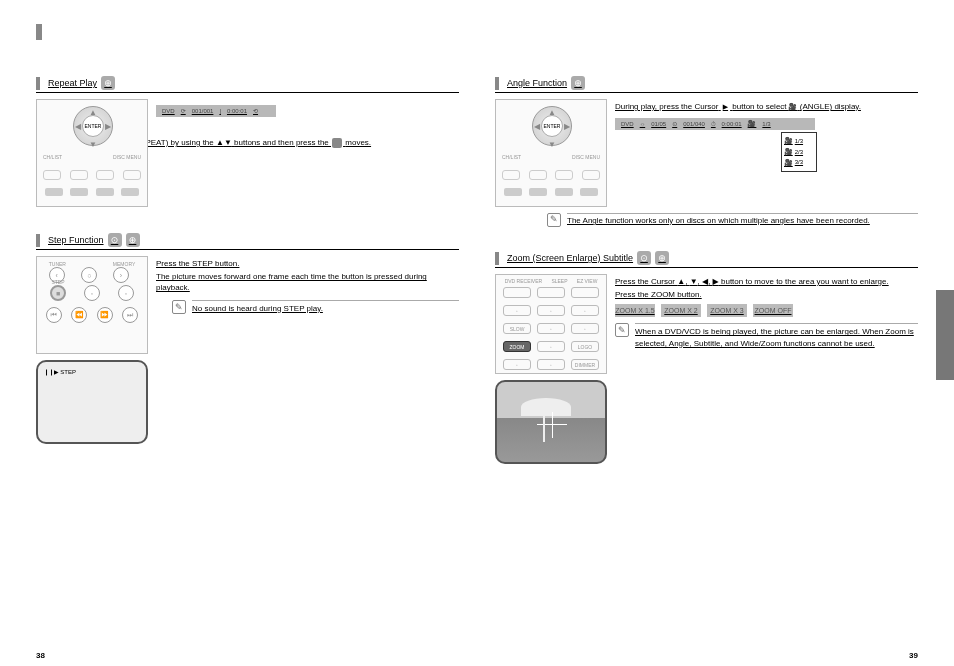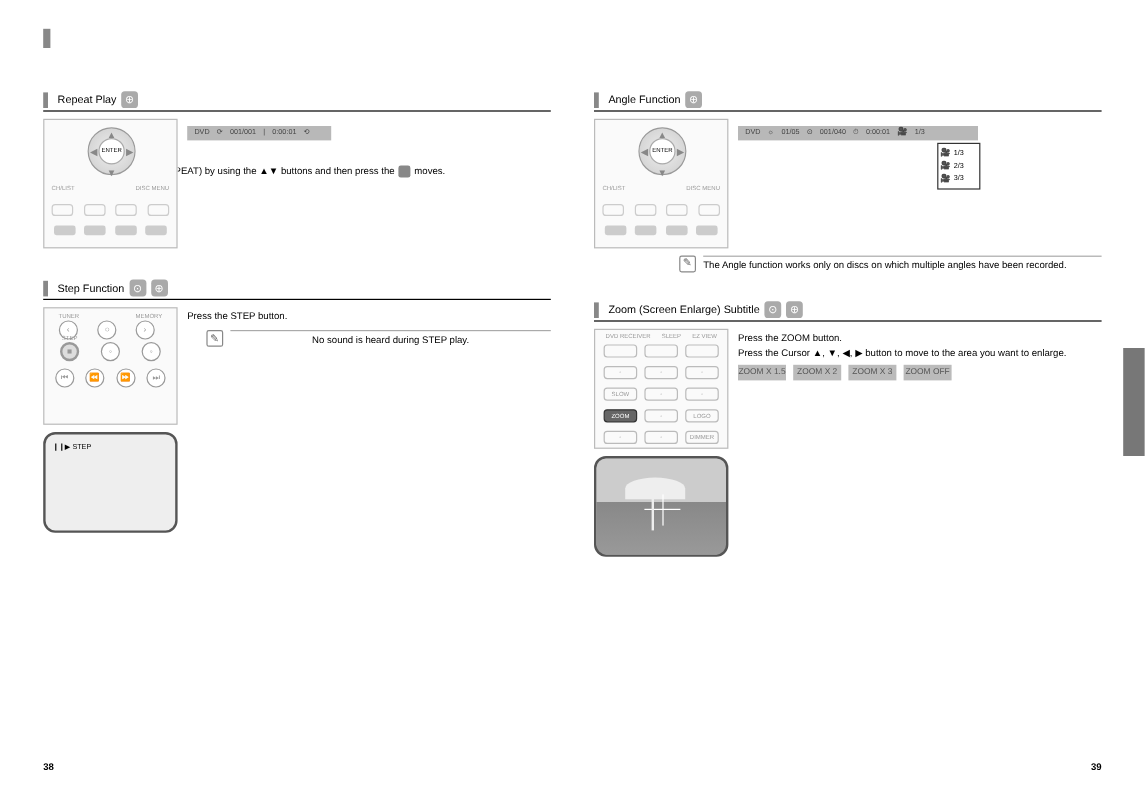"Repeat Play" .page-left, .page-right { text-decoration: none -> underline }
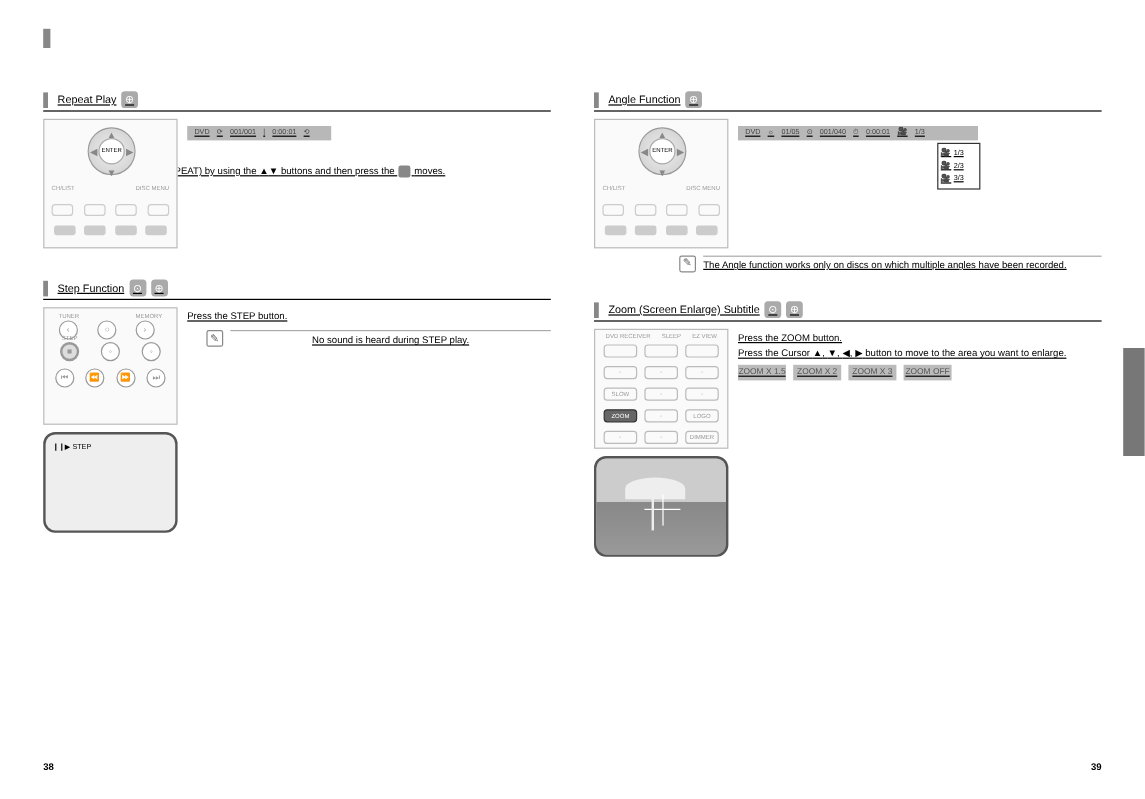"During play, press the Cursor" p { html: none -> <p> <span>During play, press the Cursor</span> <span></span> <span> button to select </span> <span></span> <span> (ANGLE) display.</span> </p> }
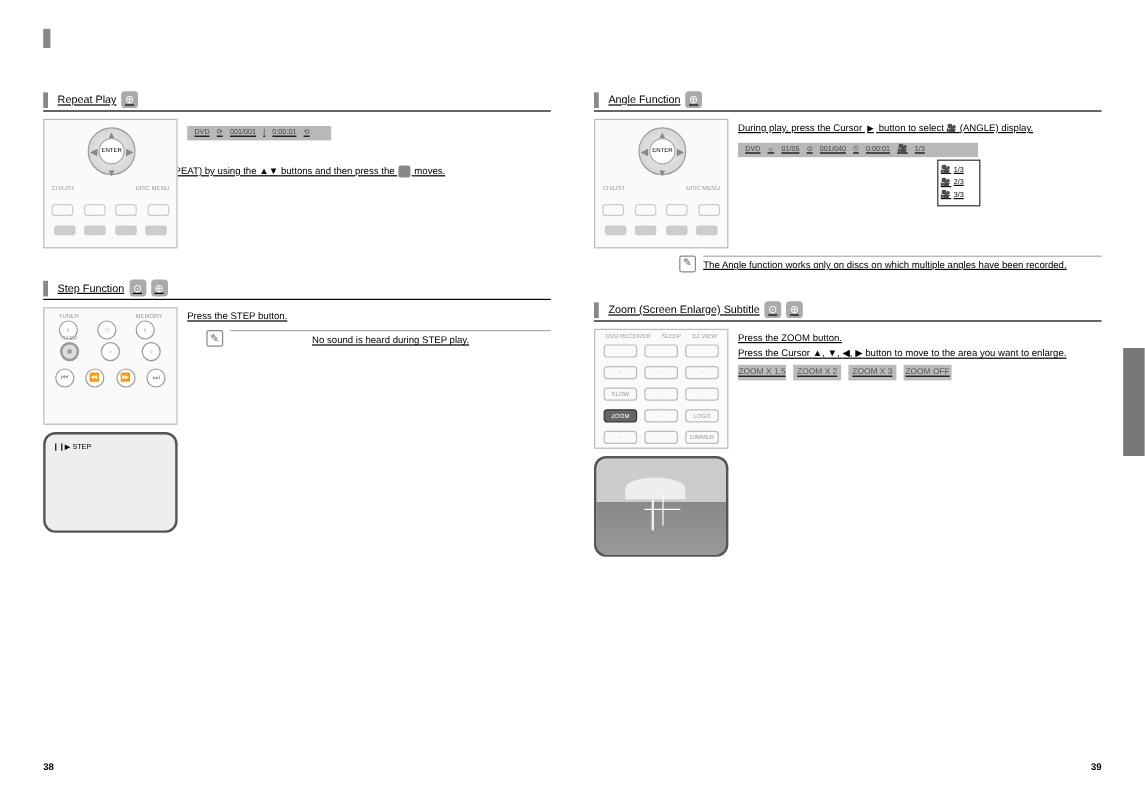"The Angle function works only" div.tip-row { margin-left: 71px -> 52px }
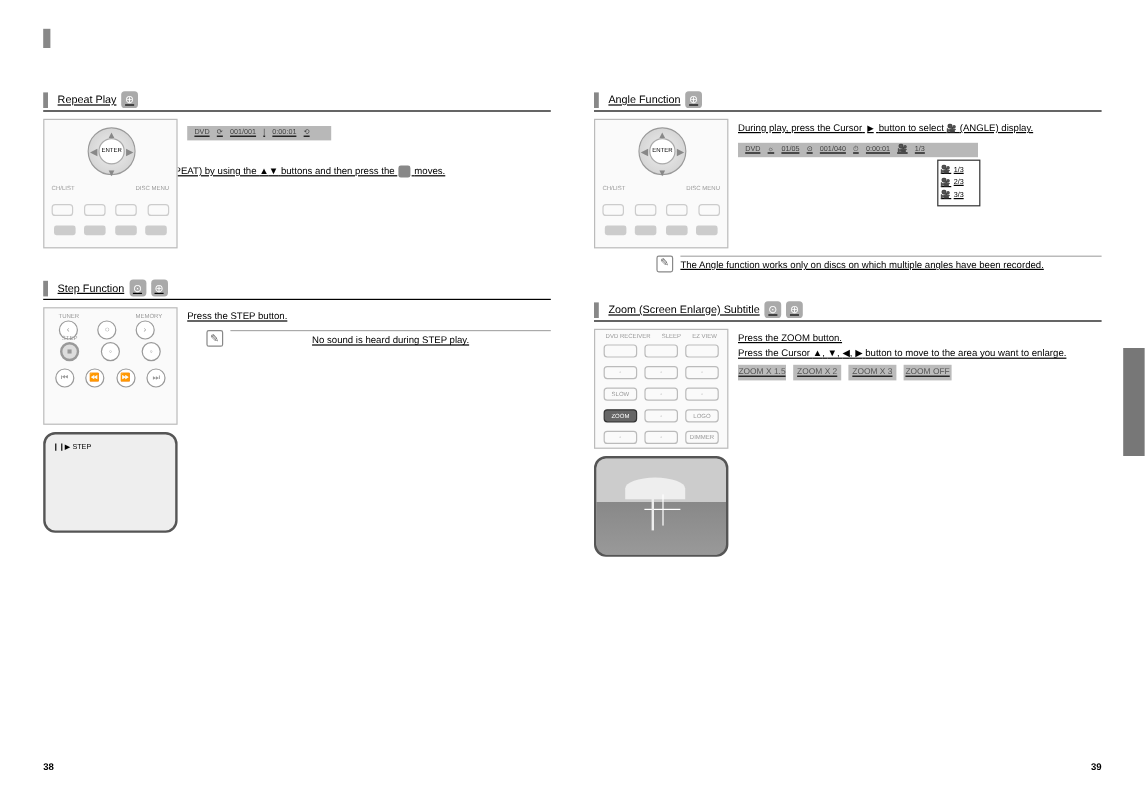"The picture moves forward one" p { html: none -> <p>The picture moves forward one frame each time the button is pressed during playback.</p> }
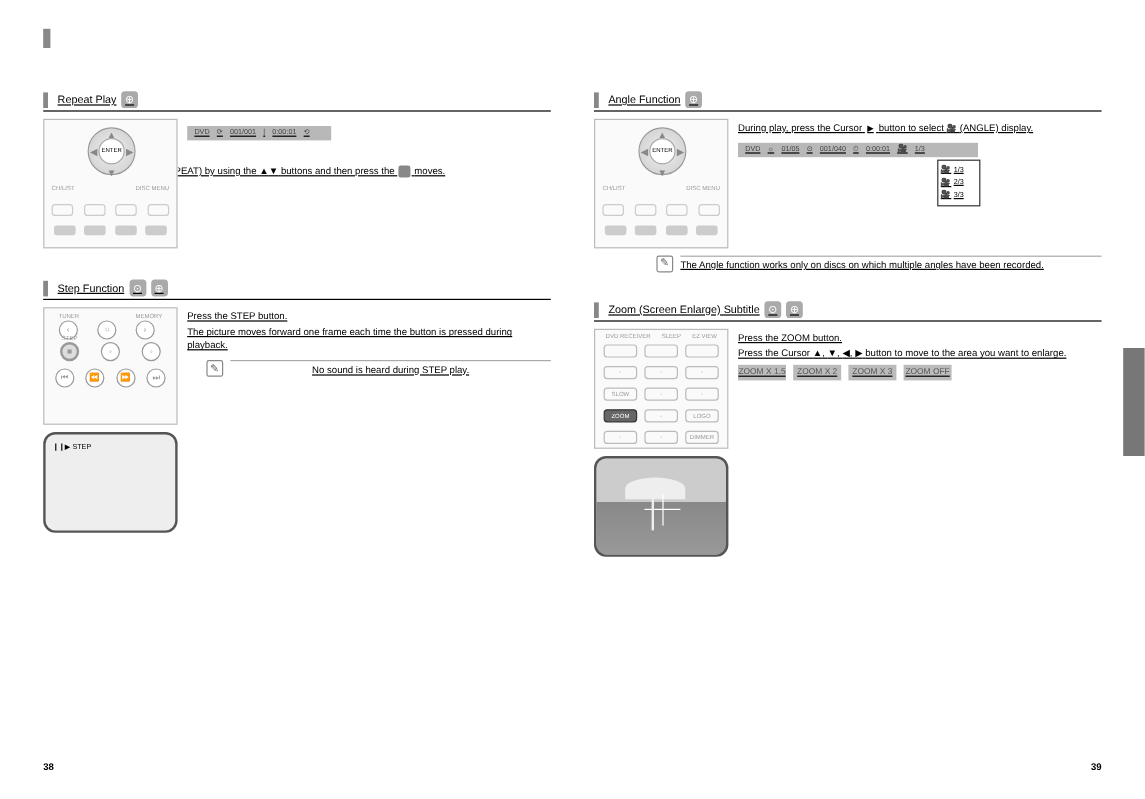"Press the ZOOM button." p { order: before "Press the Cursor , ," -> after "Press the Cursor , ," }
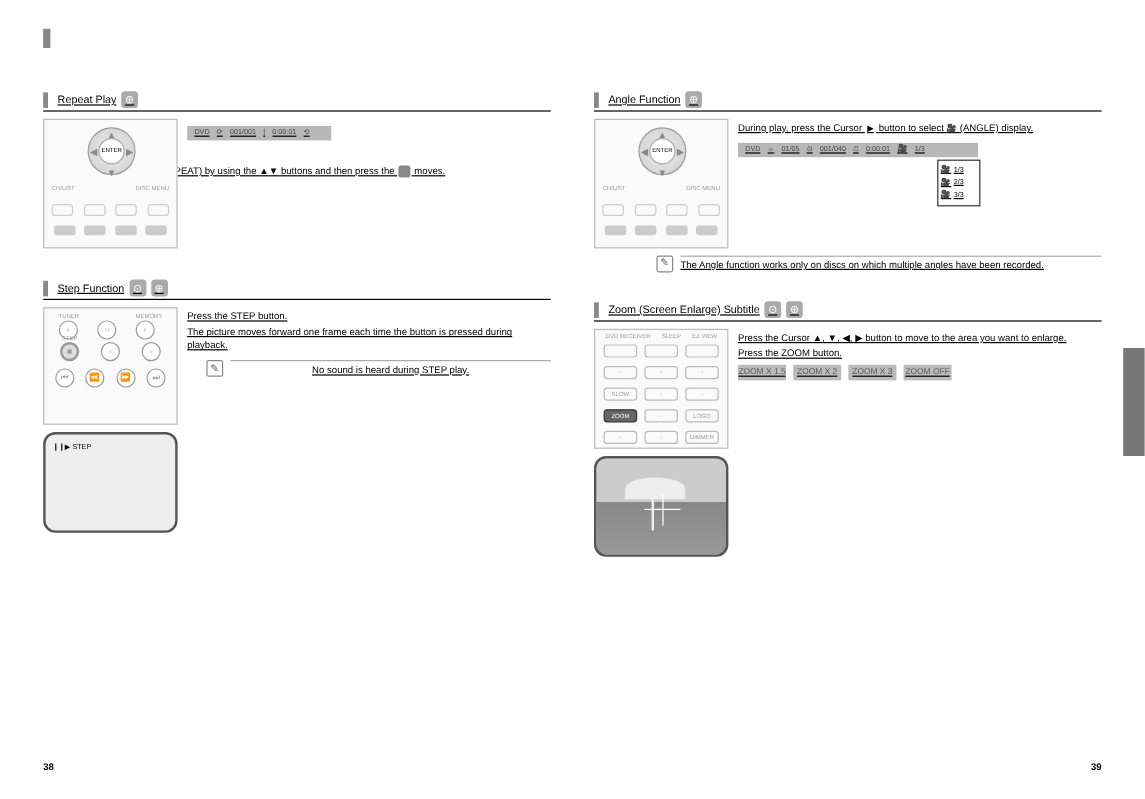"No sound is heard during" div.tip-row { text-align: center -> none }
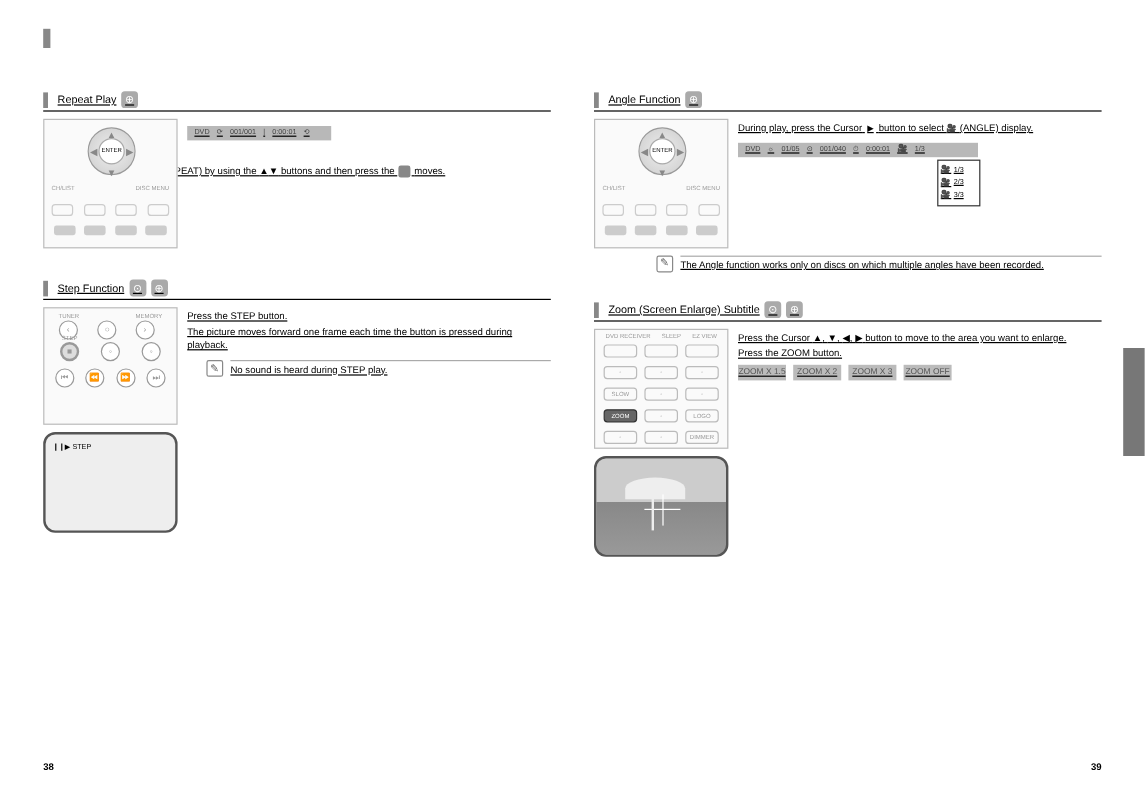"When a DVD/VCD is being" div.tip-row { html: none -> <div> <div></div> <div>When a DVD/VCD is being played, the picture can be enlarged. When Zoom is selected, Angle, Subtitle, and Wide/Zoom functions cannot be used.</div> </div> }
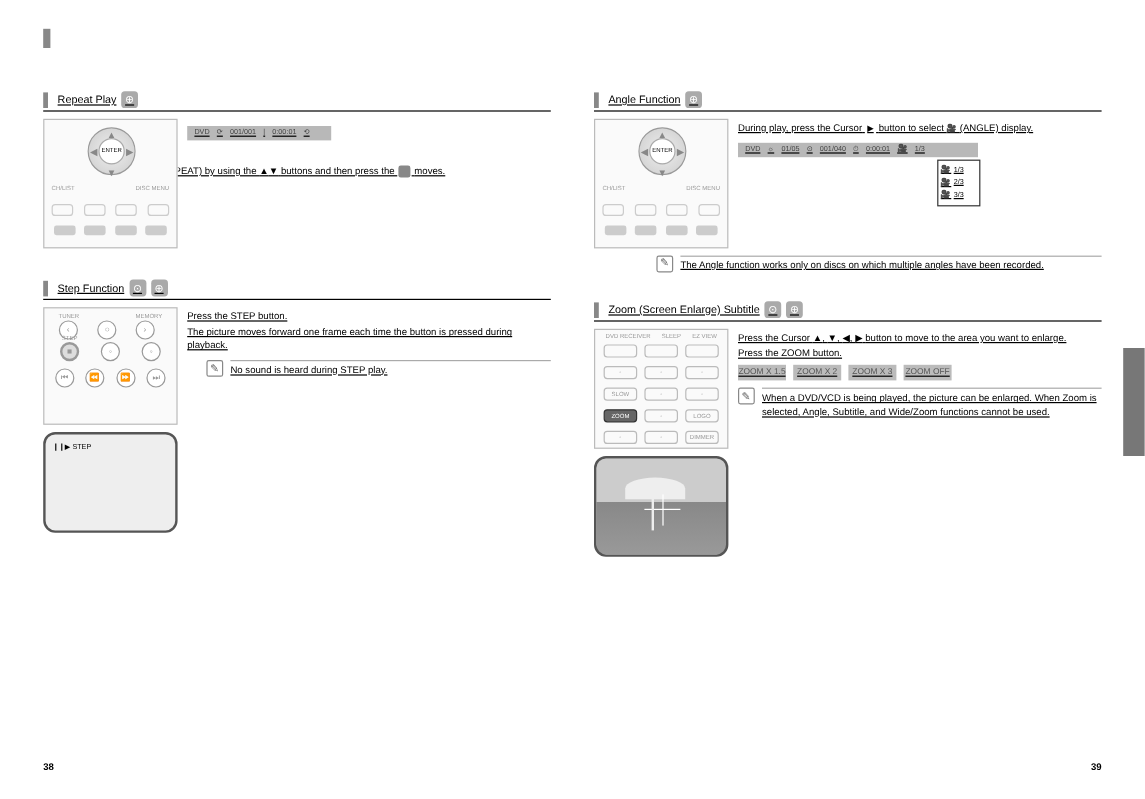"38" .page-number { bottom: 22px -> 6px }
